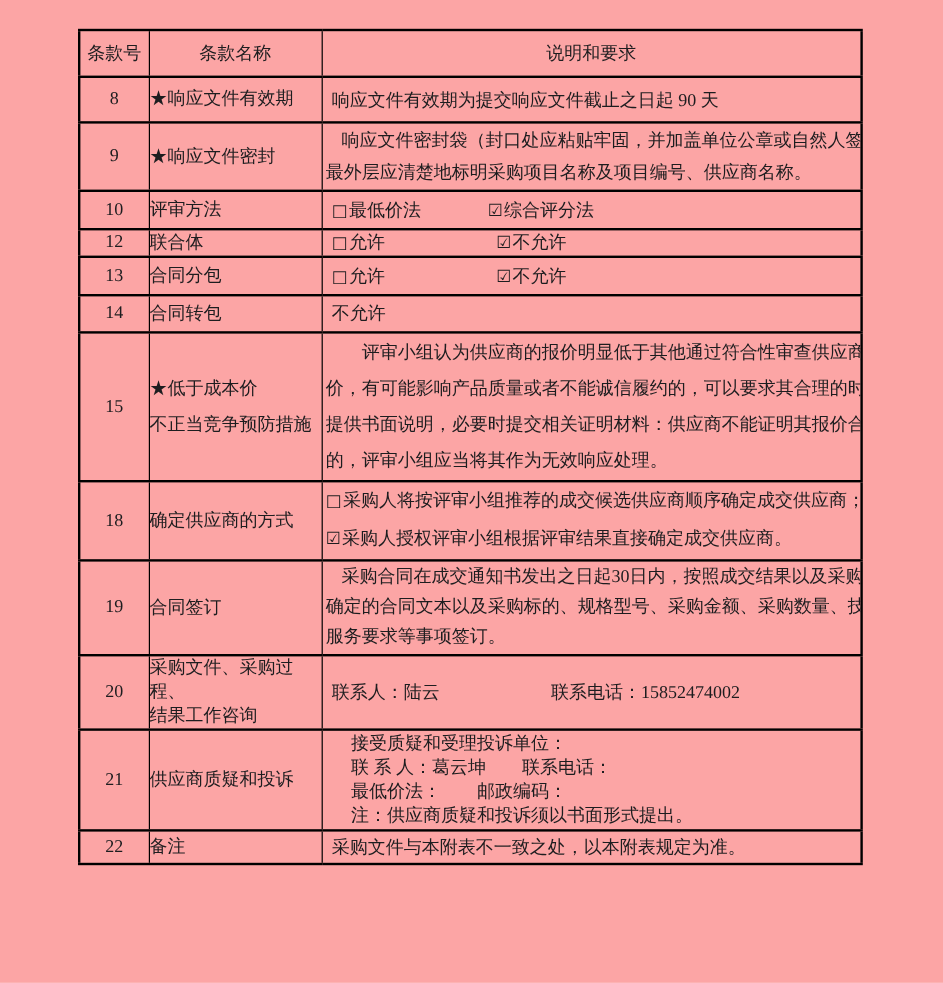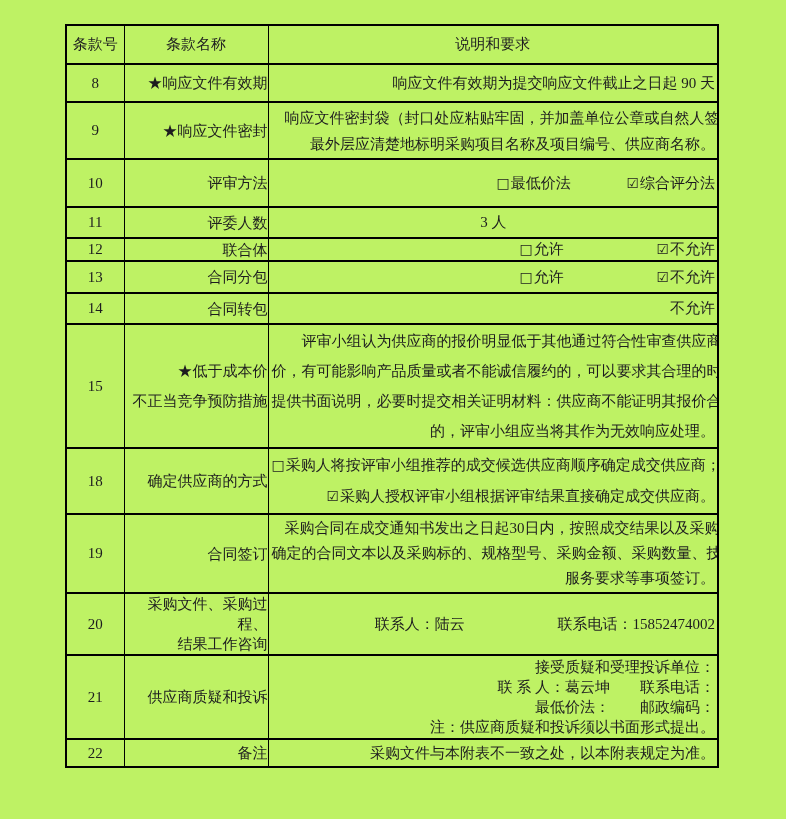"条款号" .page { background: #bef264 -> #fca5a5 }
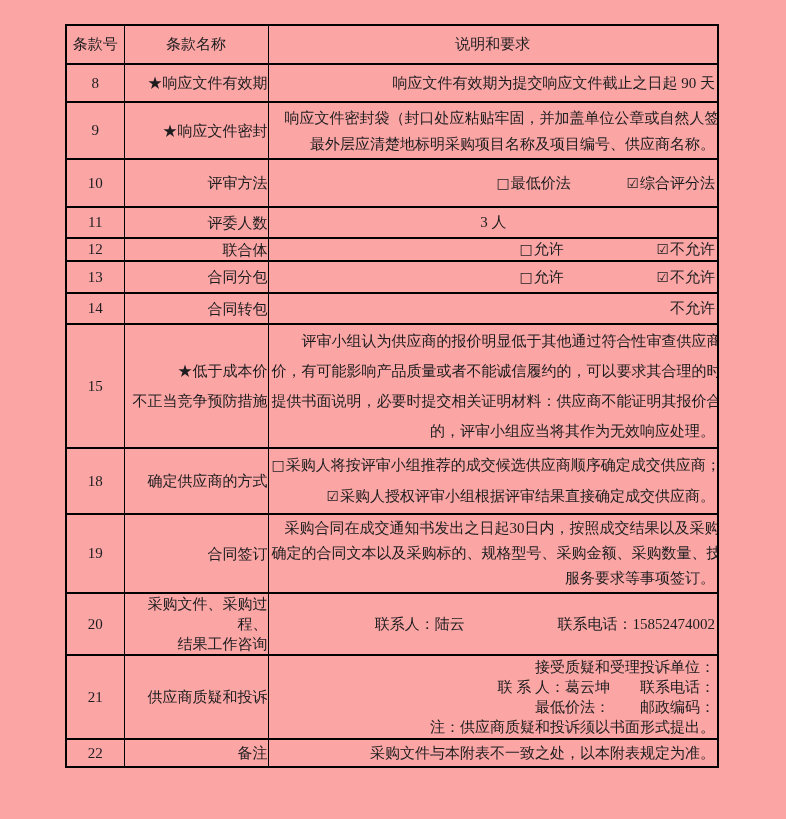"★响应文件有效期" .c-name { text-align: right -> left }
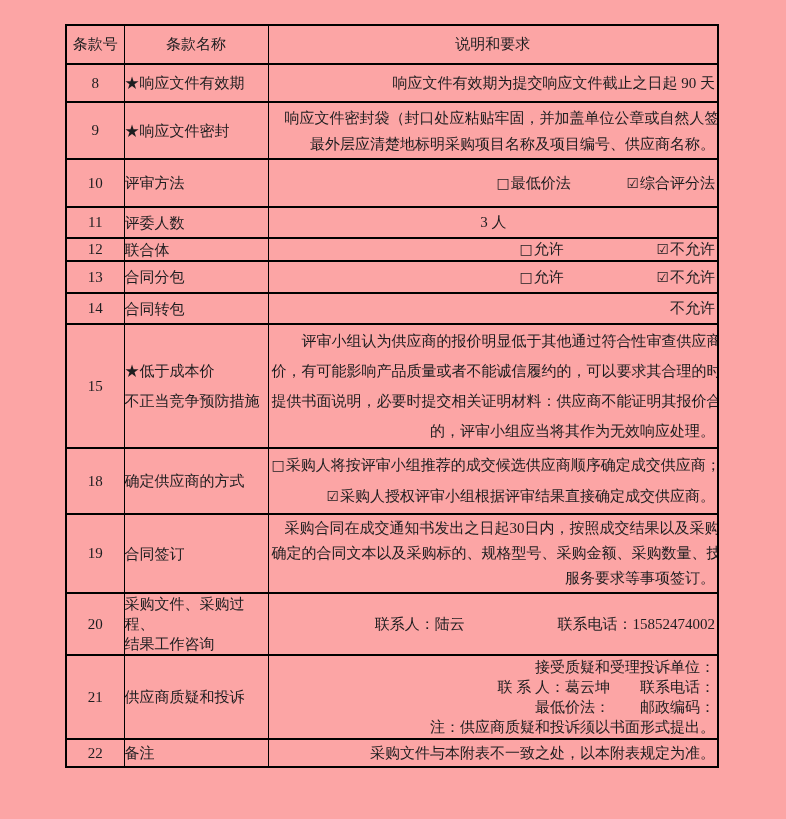"响应文件有效期为提交响应文件截止之日起 90 天" .c-desc { text-align: right -> left }
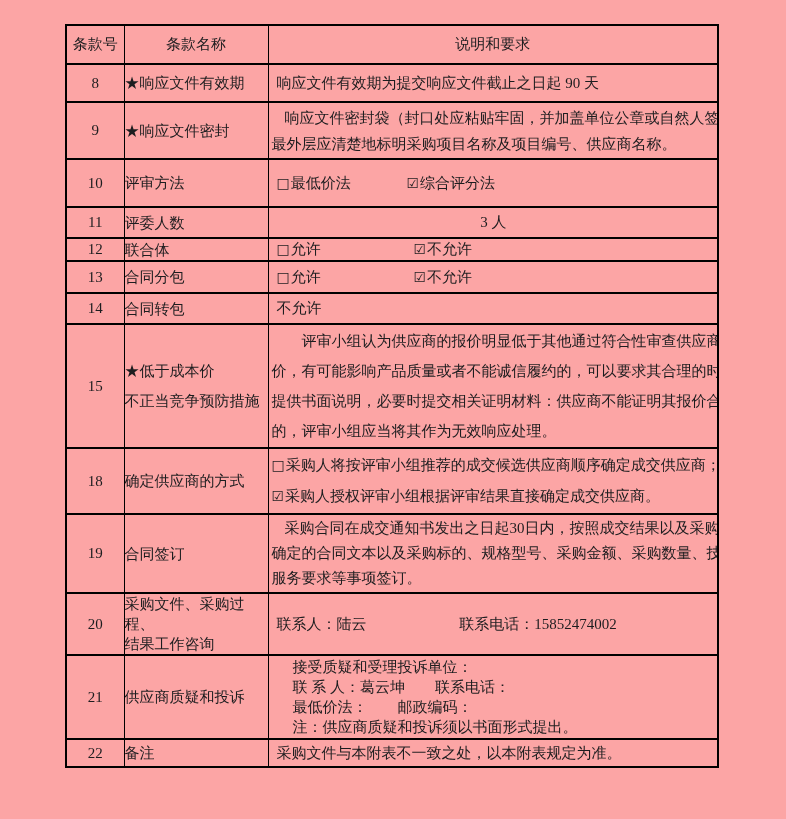"10" tr { height: 48px -> 32px }
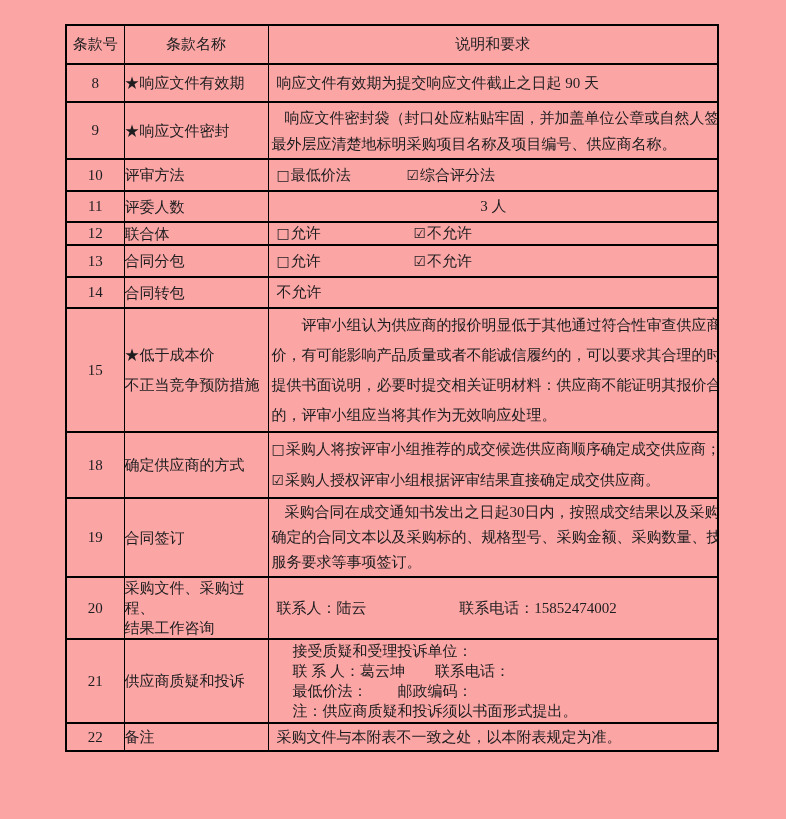"11" tr { html: <tr> <td>11</td> <td> <div>评委人数</div> </td> <td> <span>3 人</span> </td> </tr> -> none }
